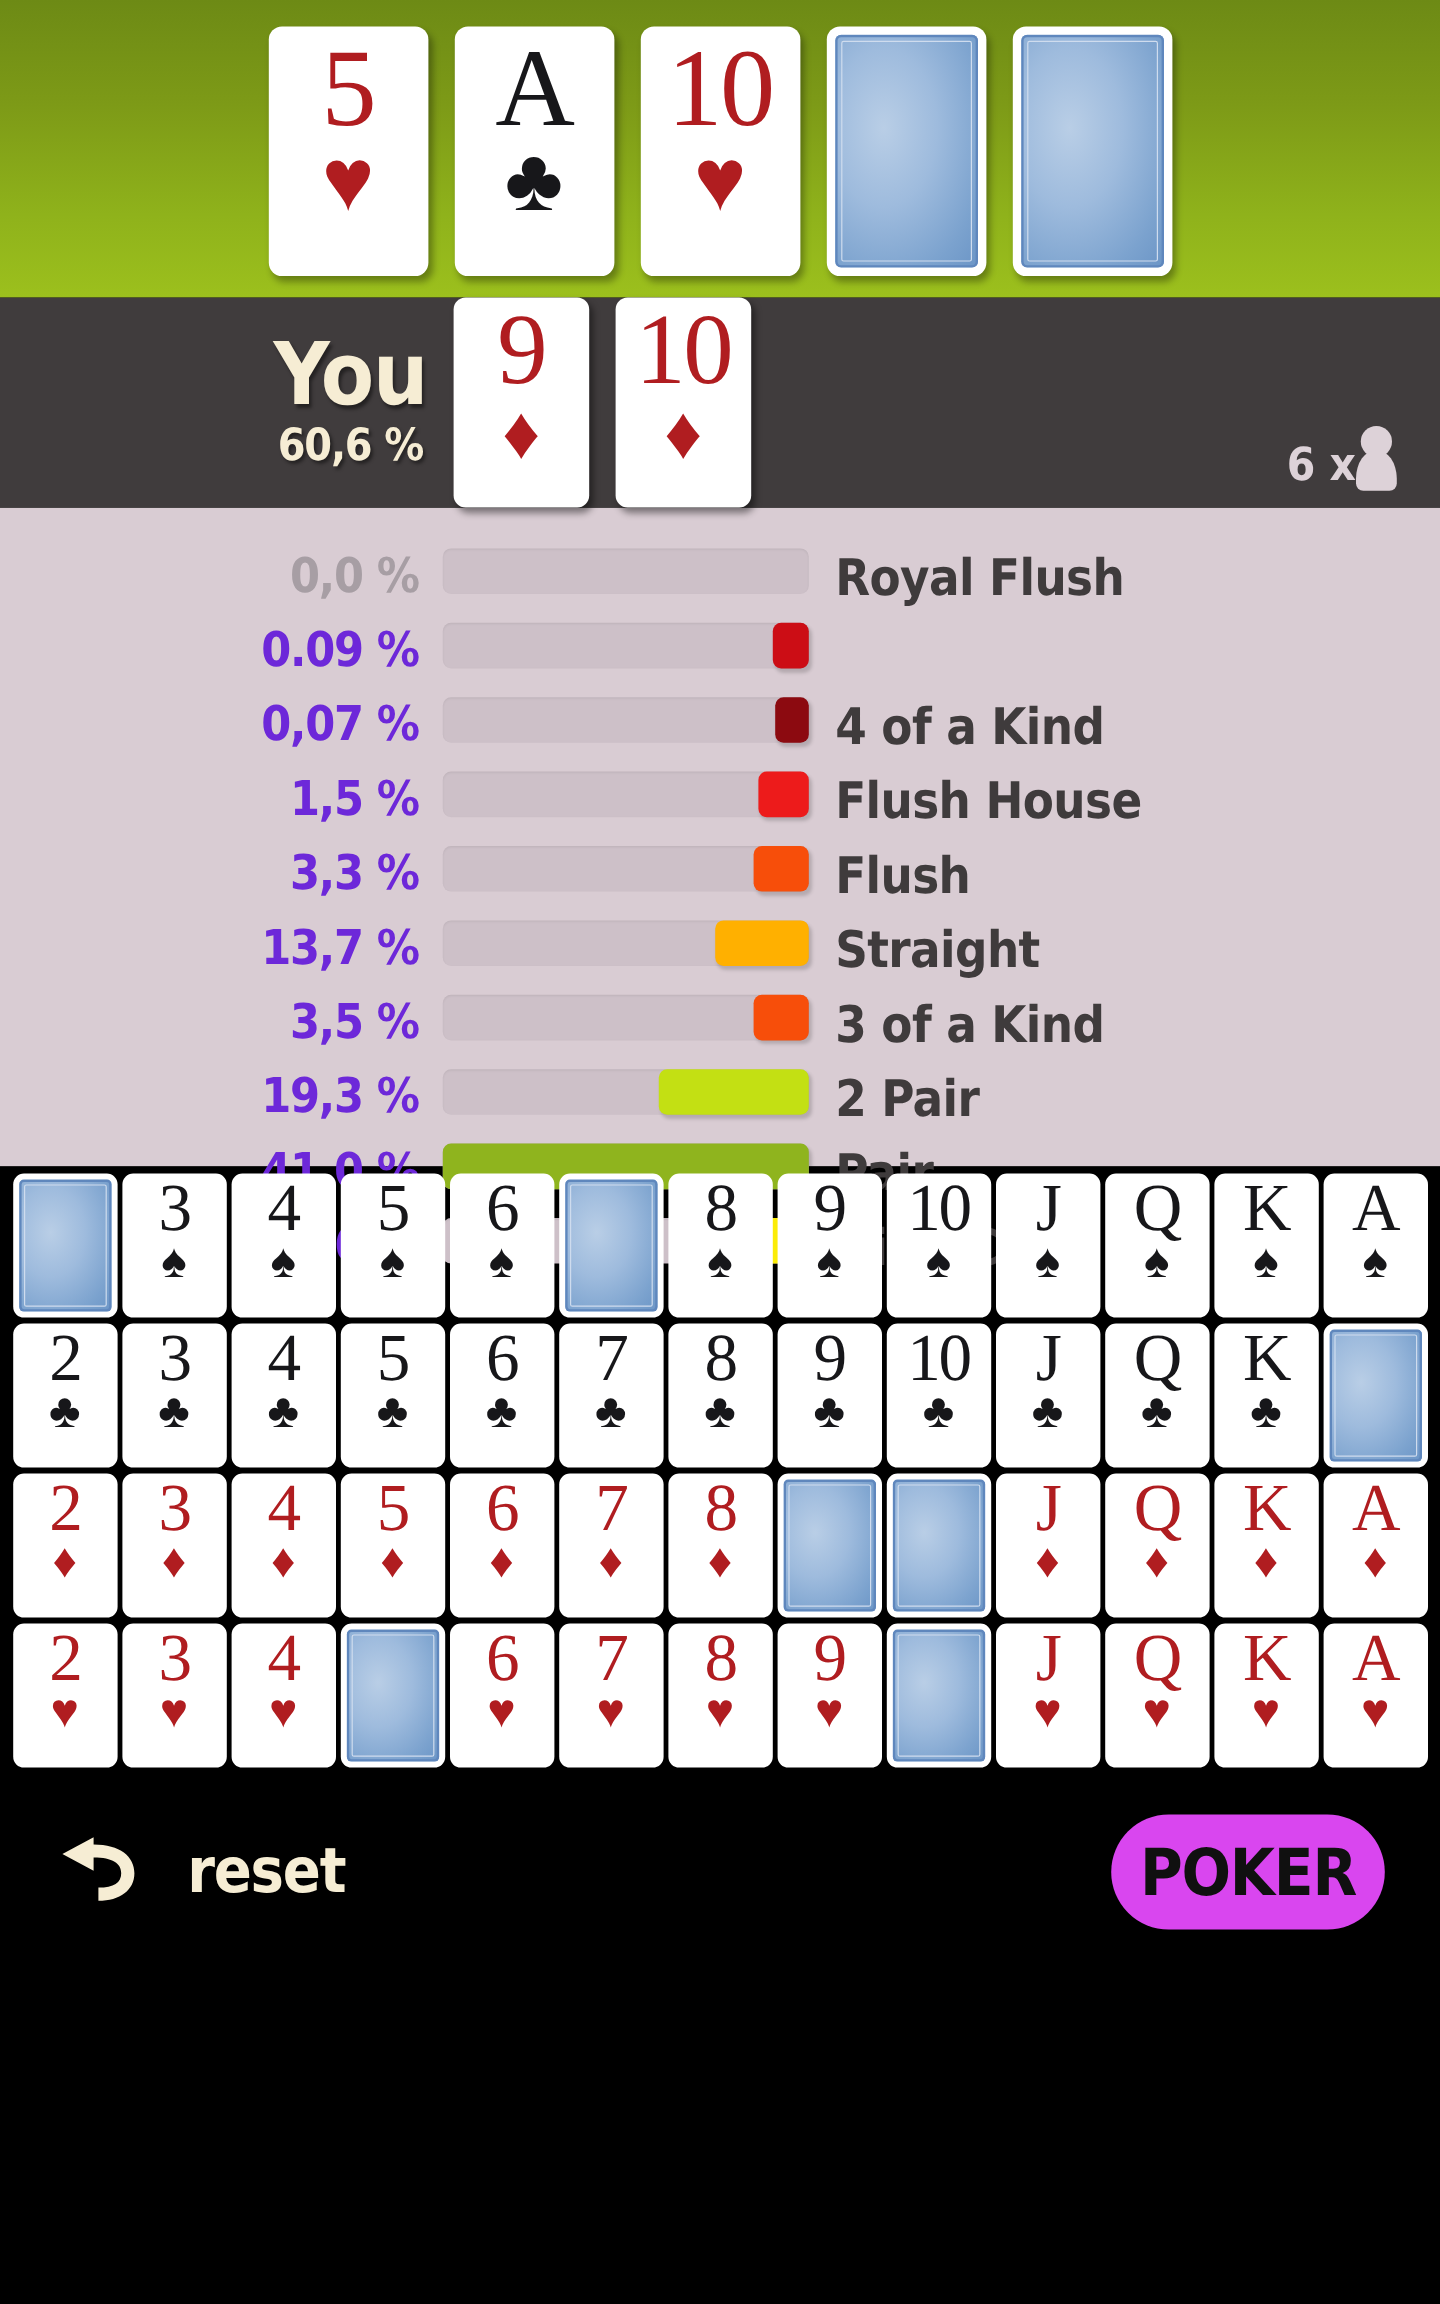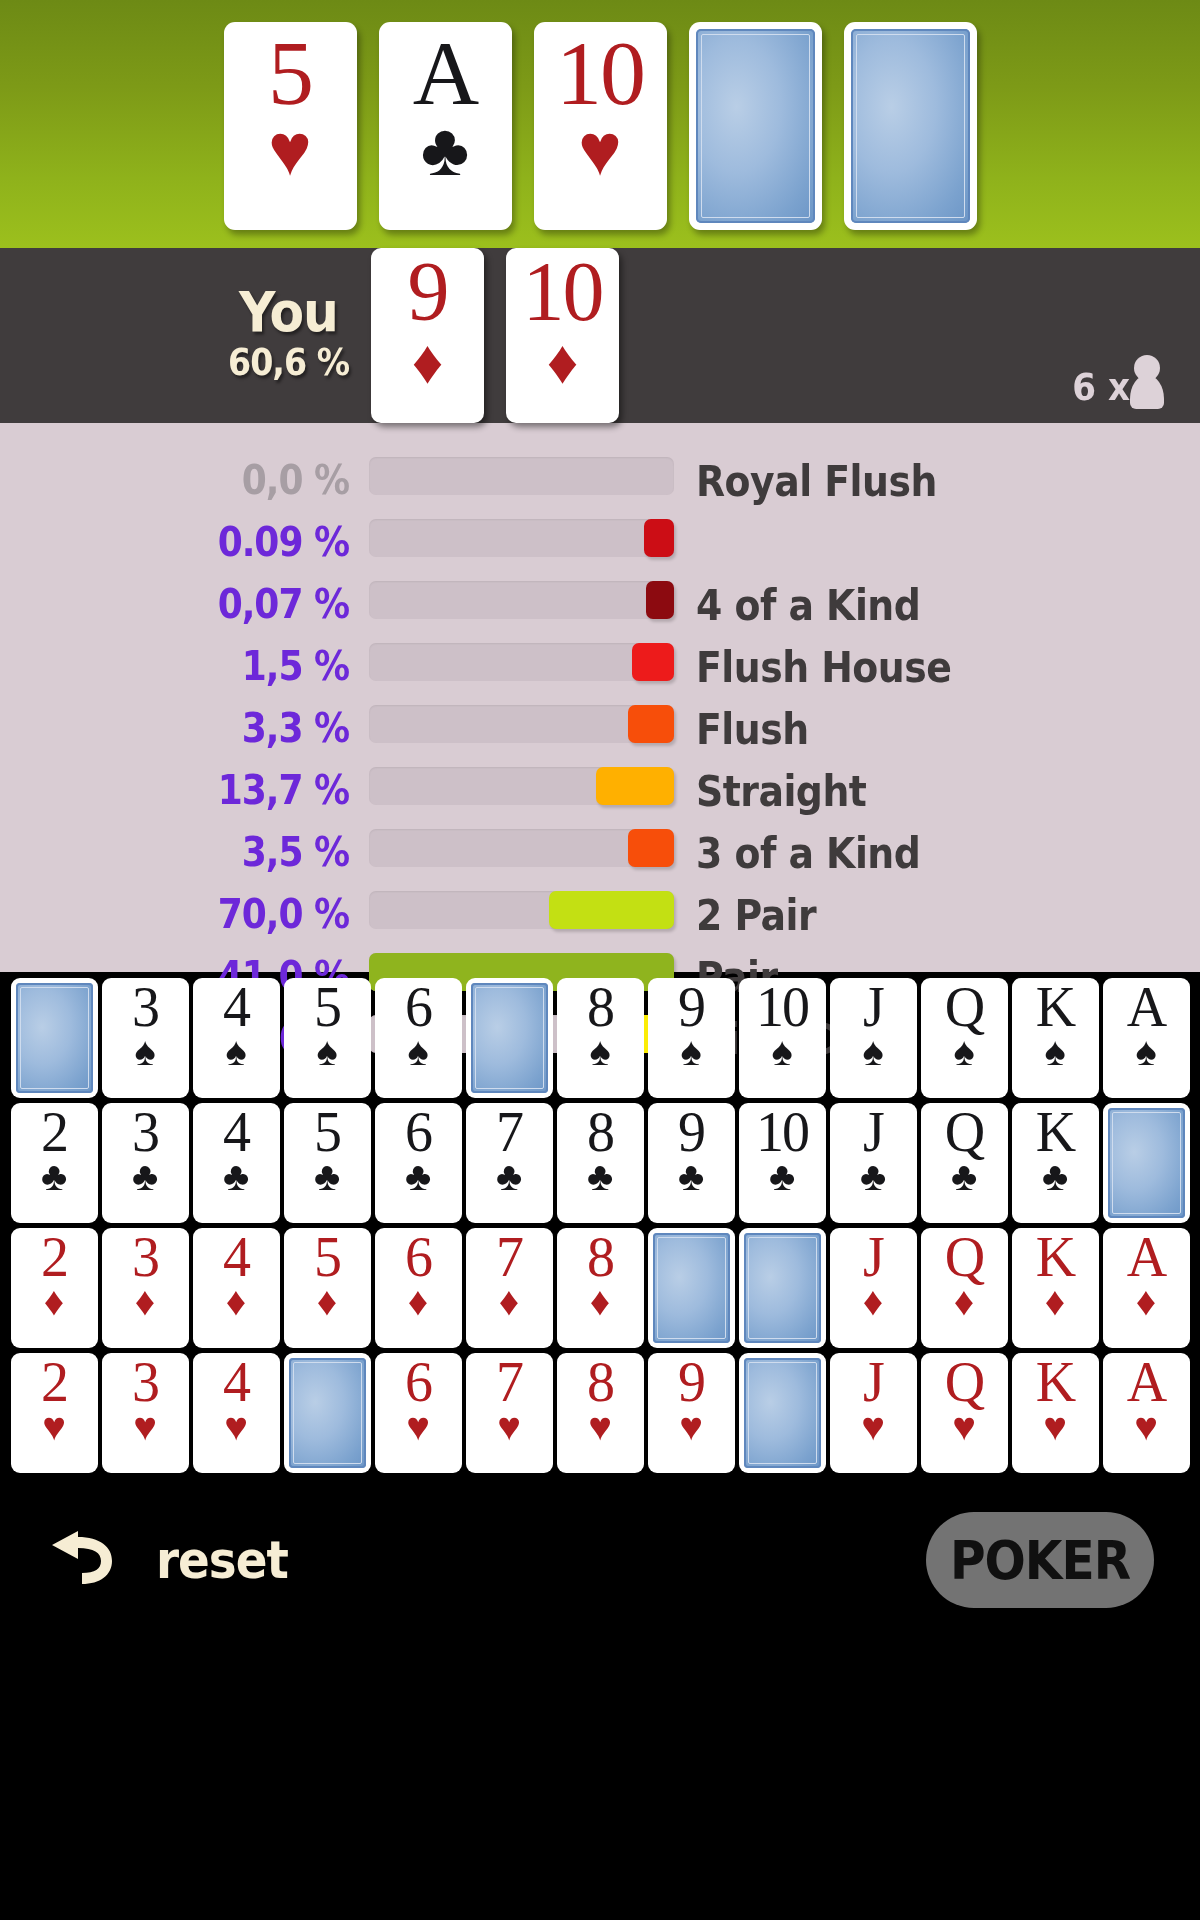"You" .youbox .youlbl { font-size: 56px -> 72px }
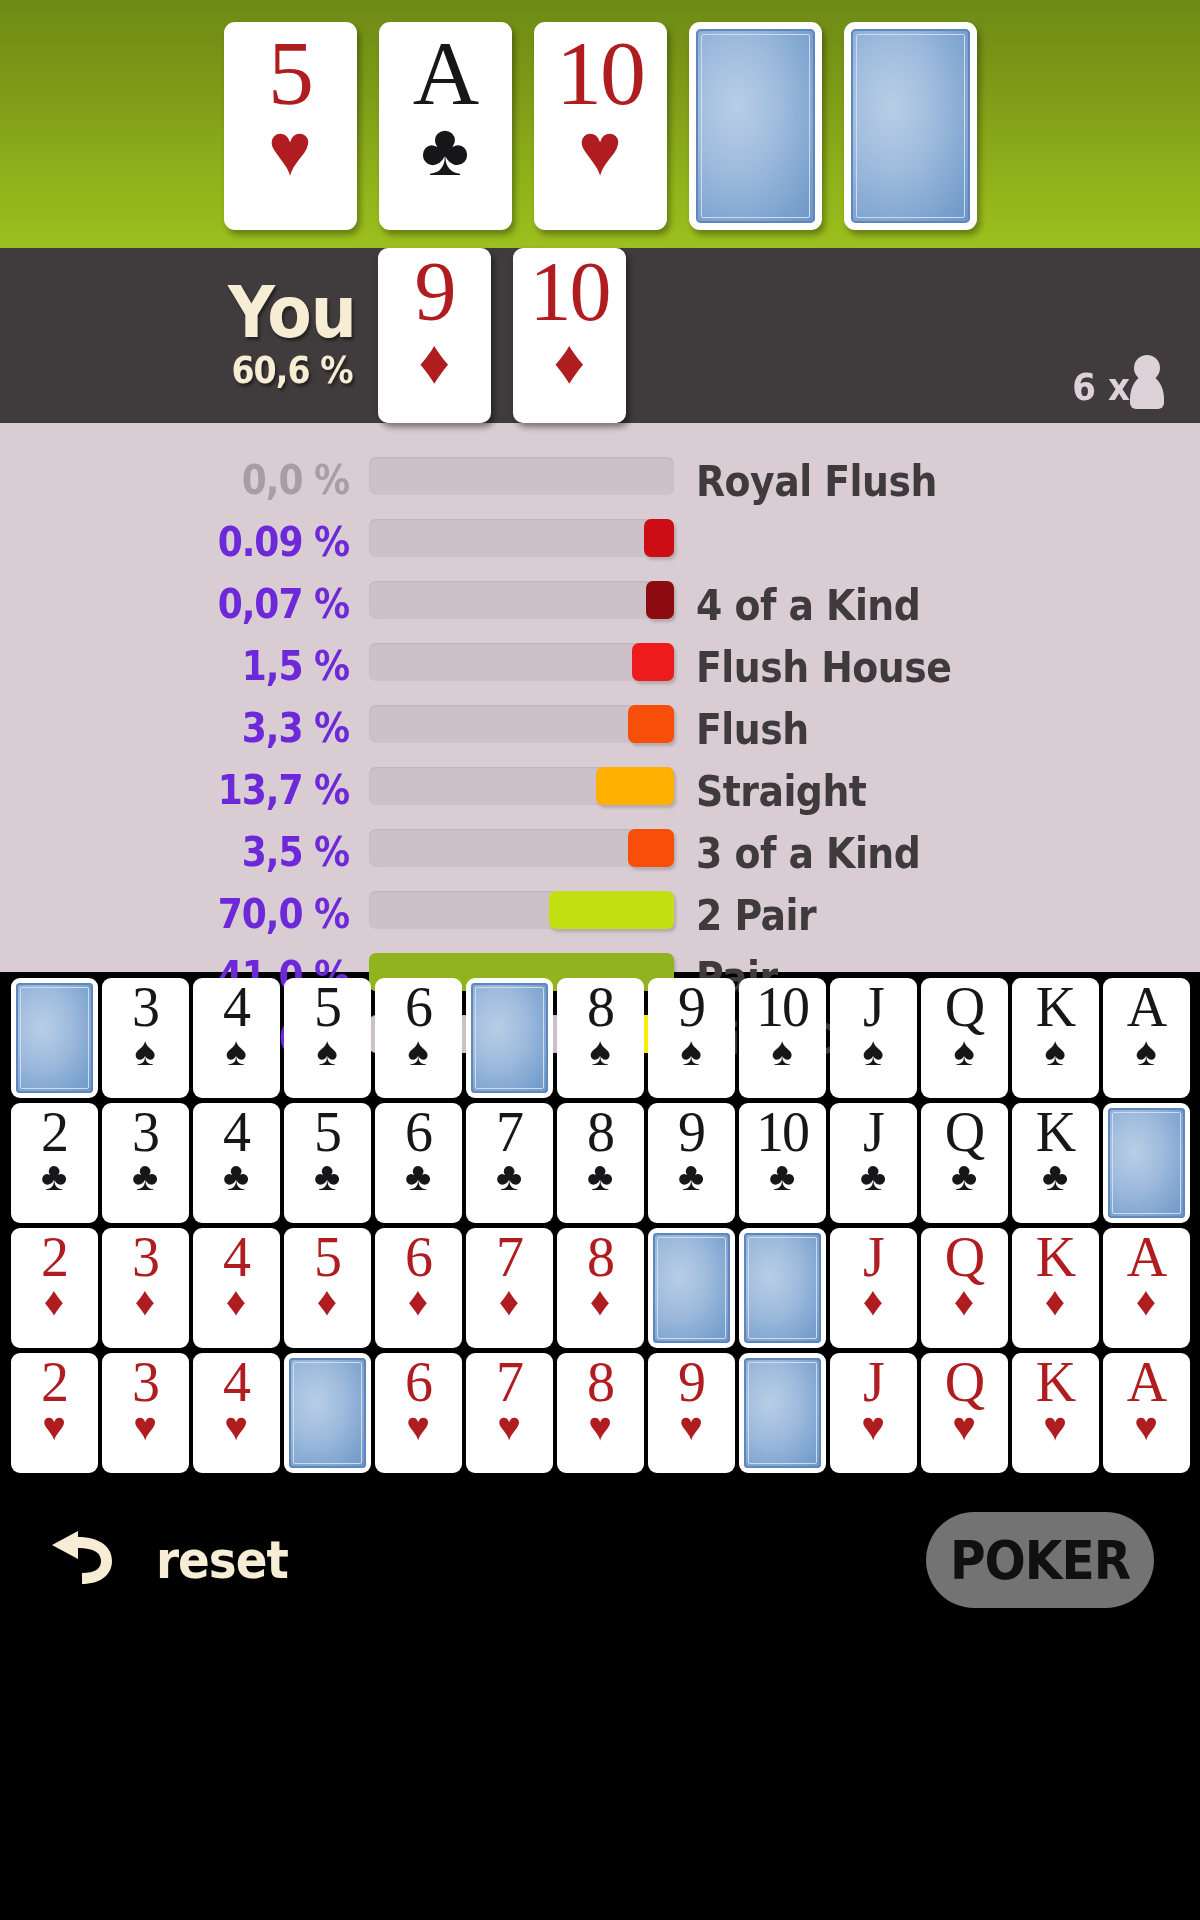"70,0 %" div.opct { text: 70,0 -> 19,3 }
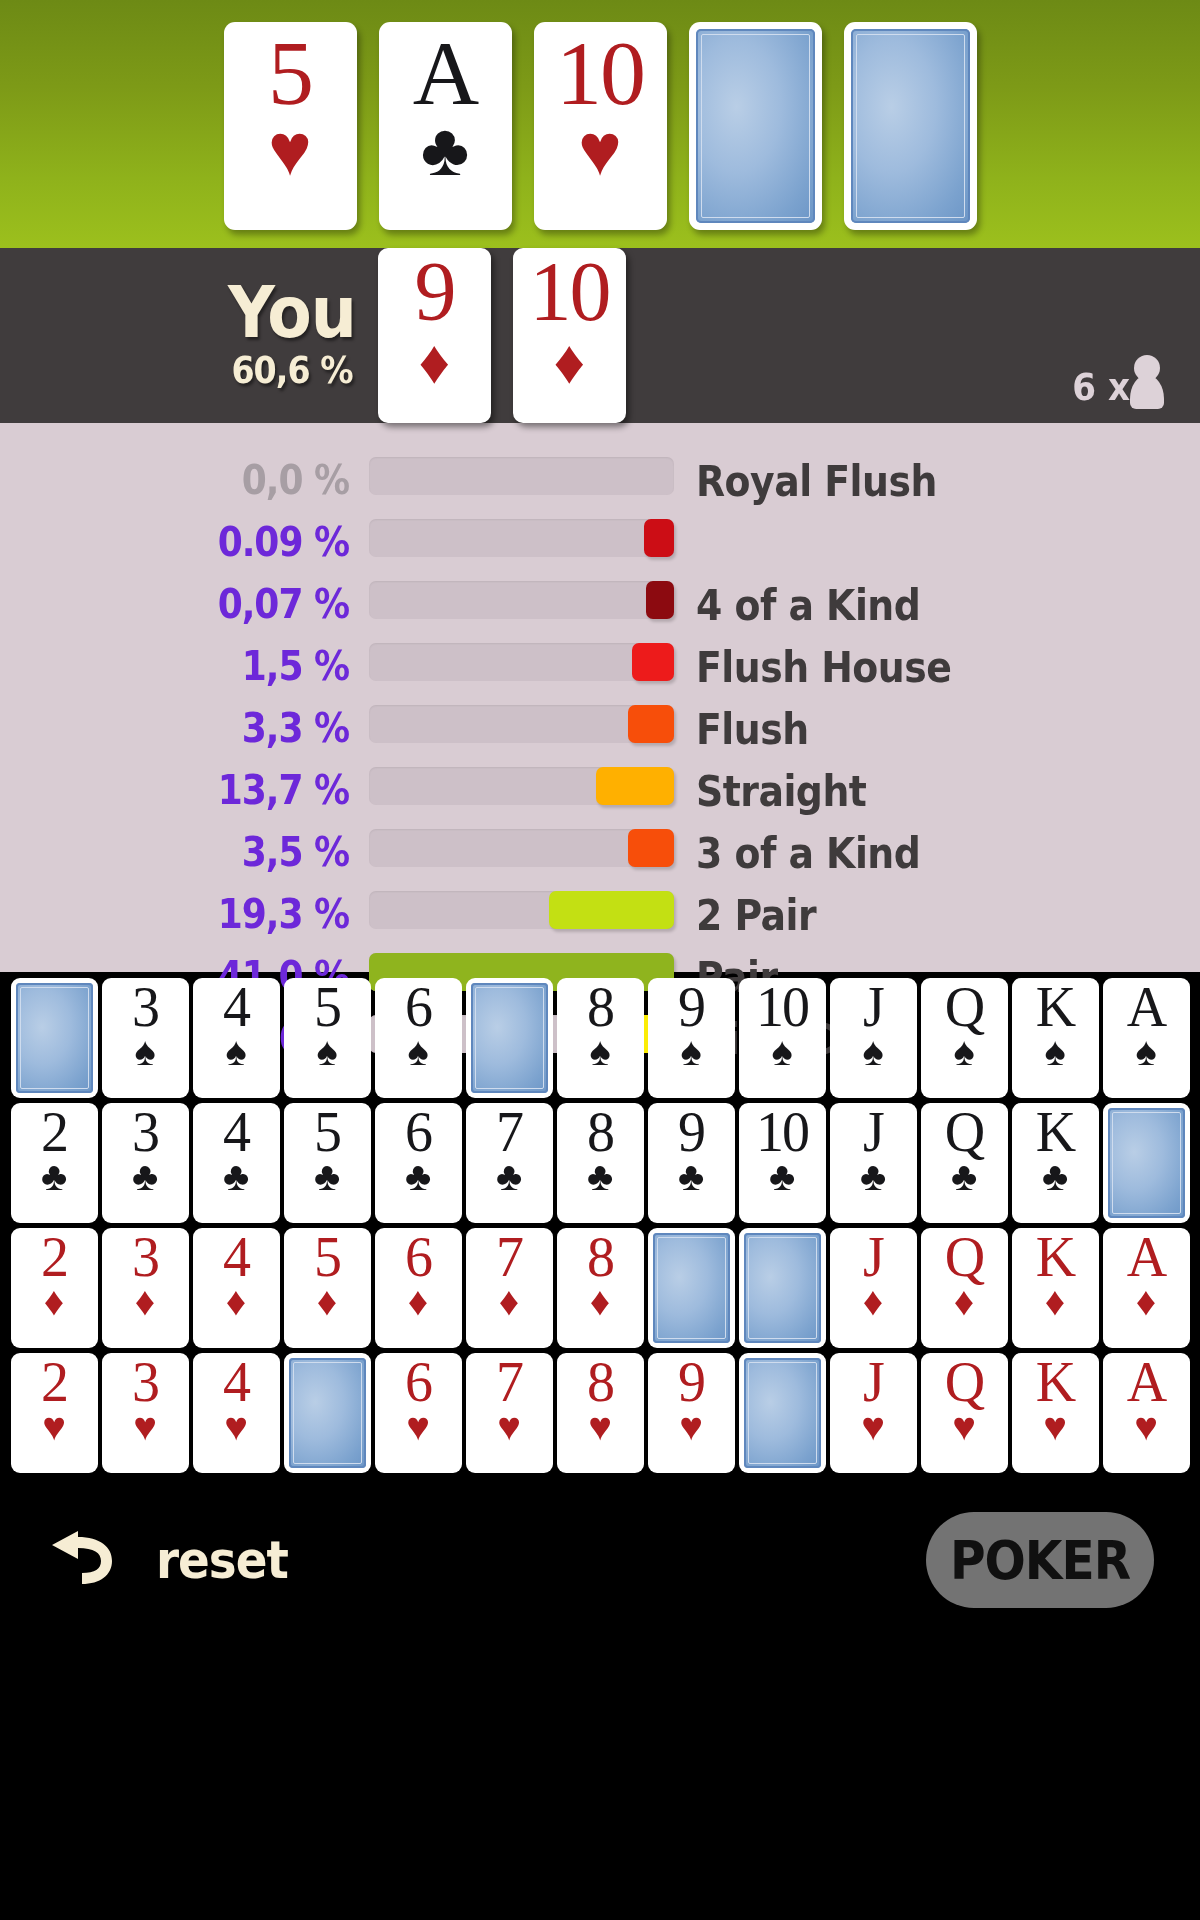"POKER" .pokerbtn { background: #737373 -> #d946ef }
